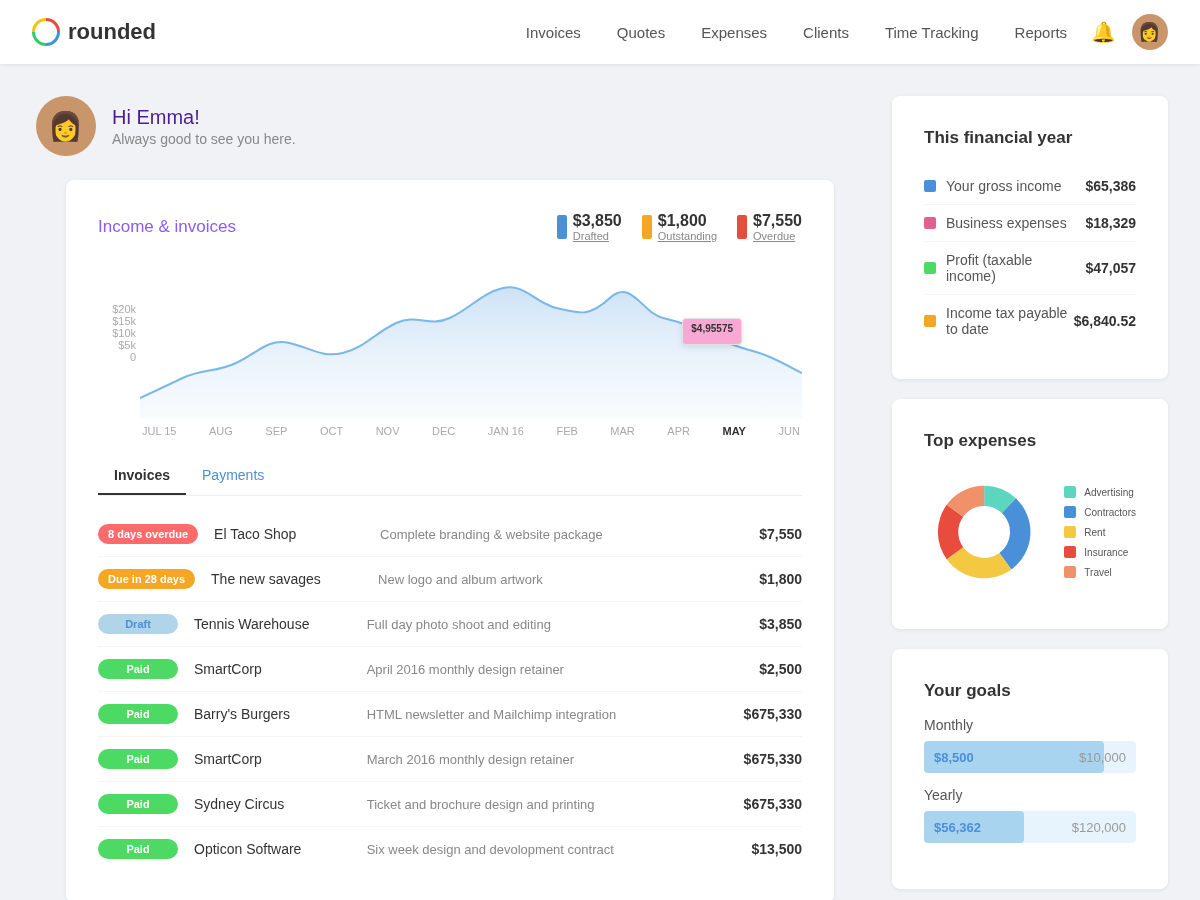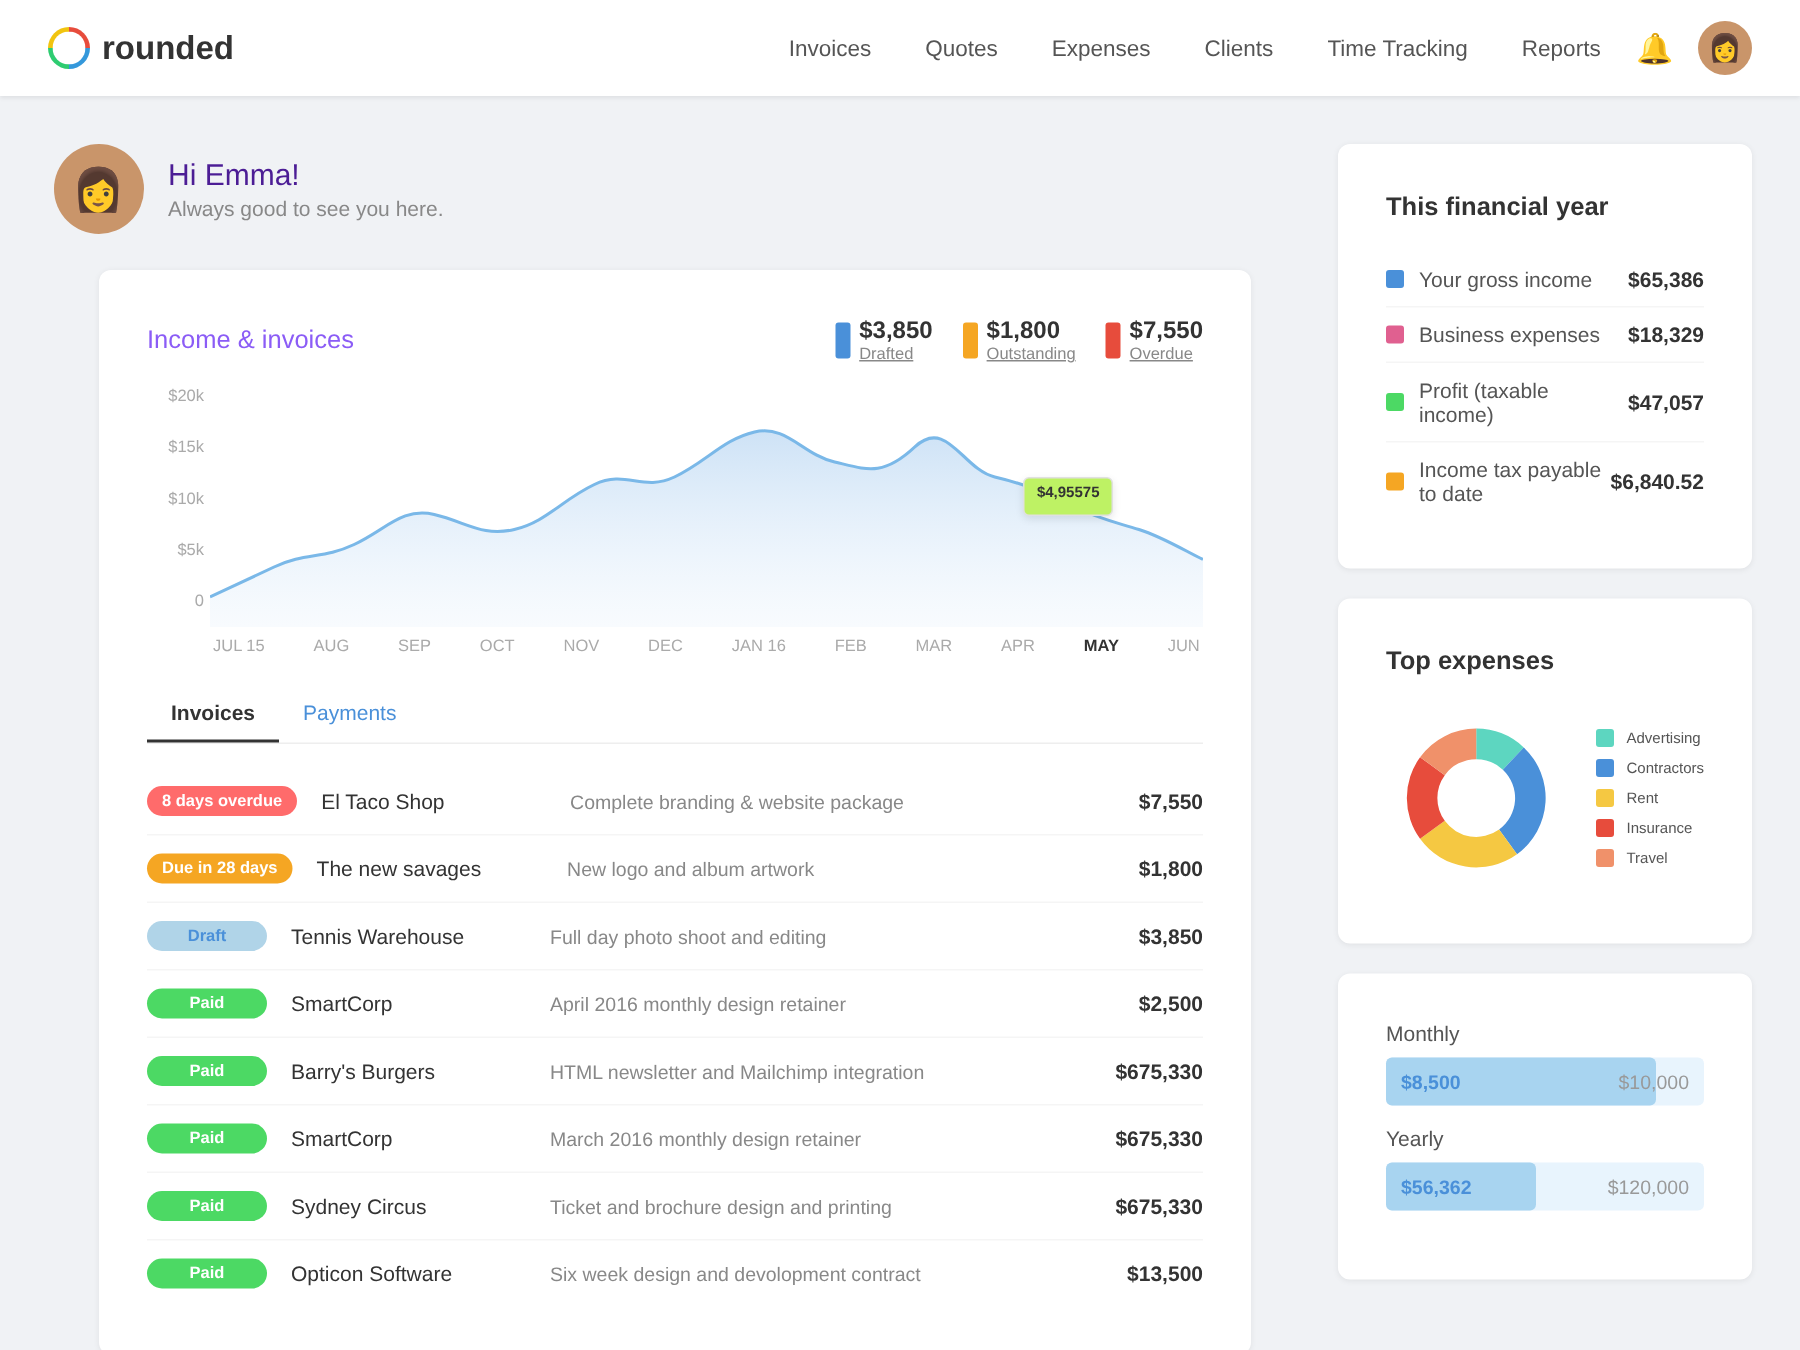"$20k" .chart-y-labels { justify-content: space-between -> center }
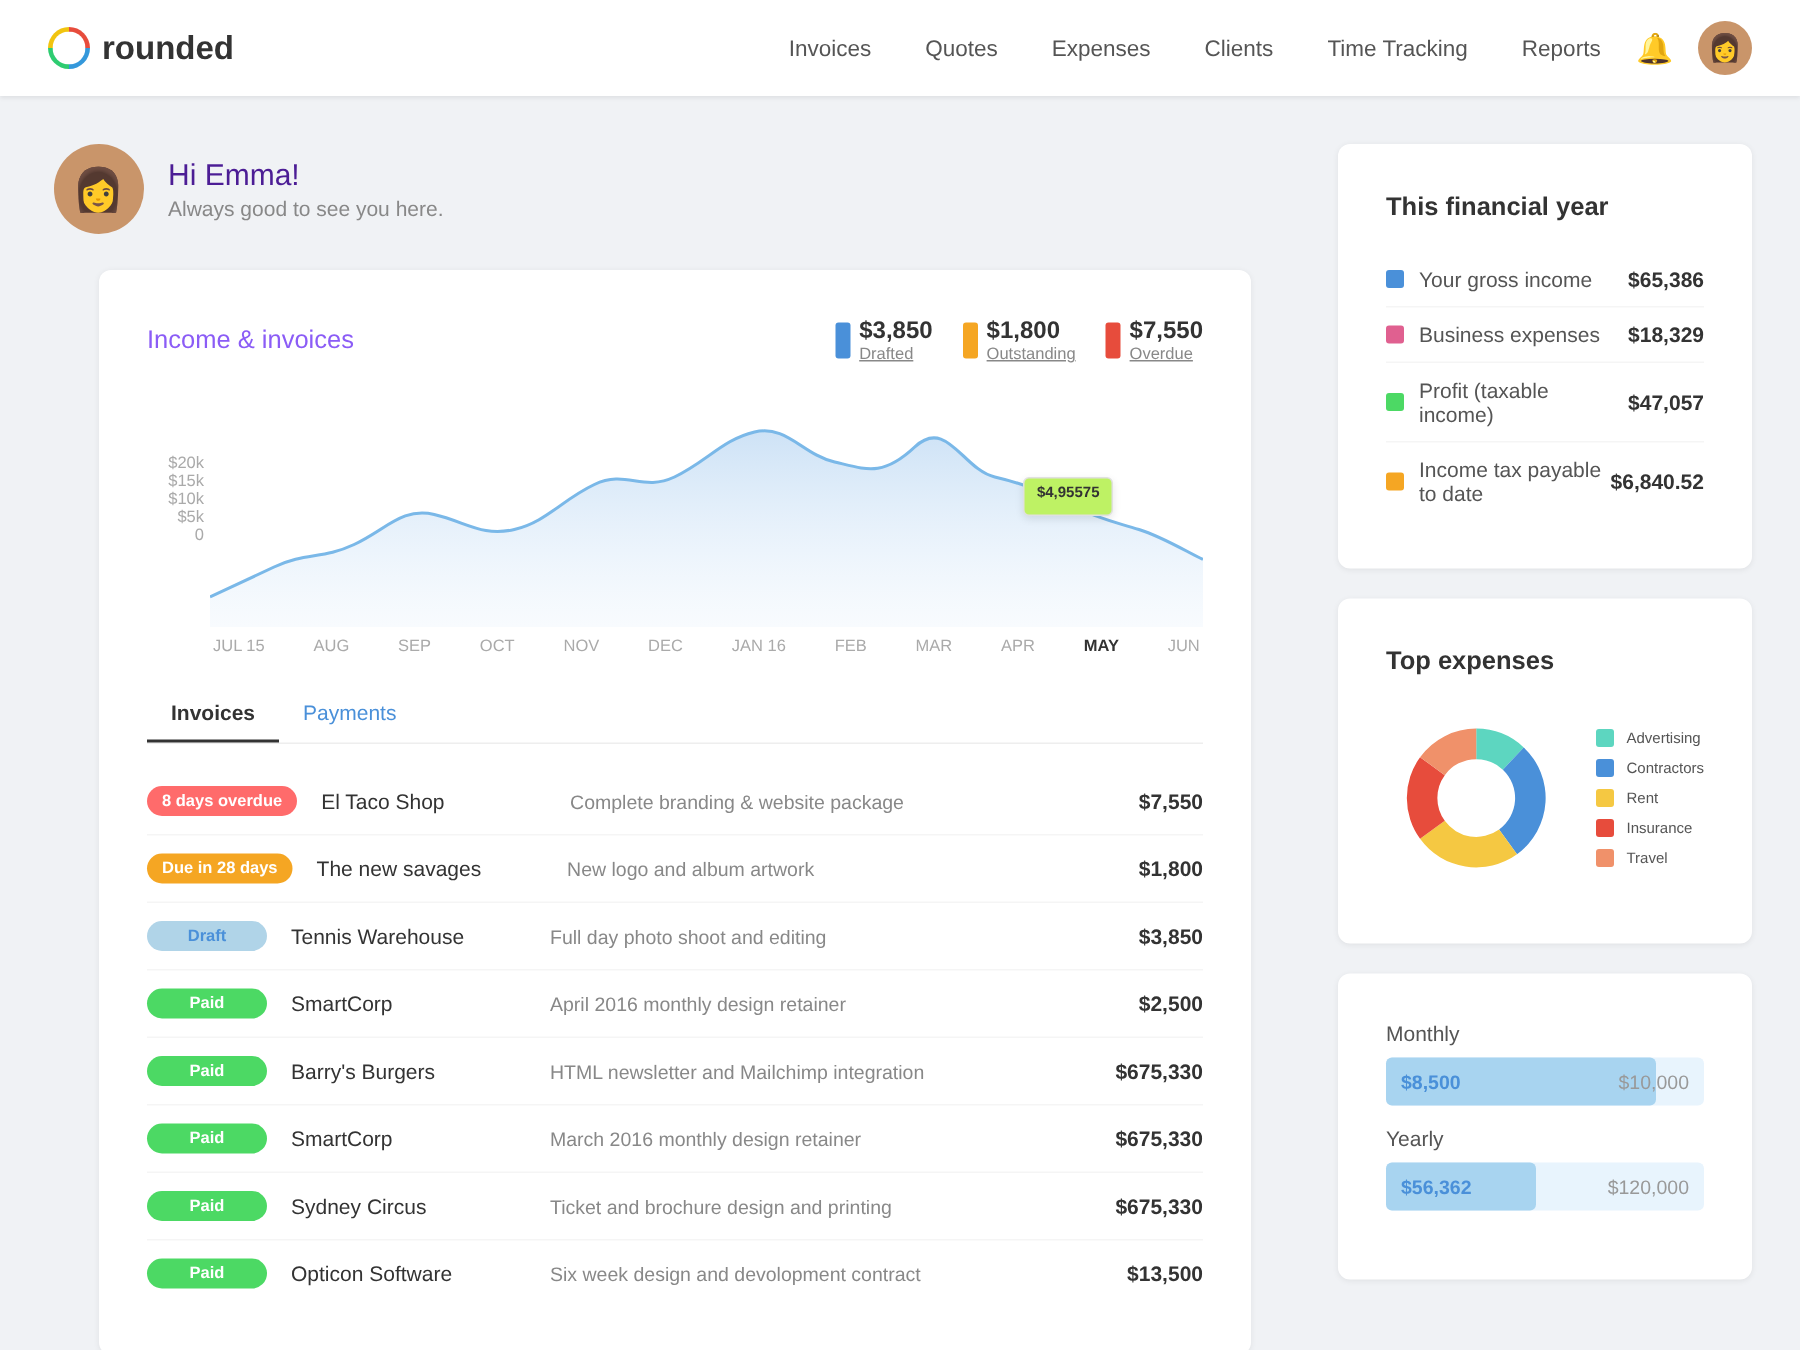"$4,95575" .tooltip-box { background: #bef264 -> #f9a8d4 }
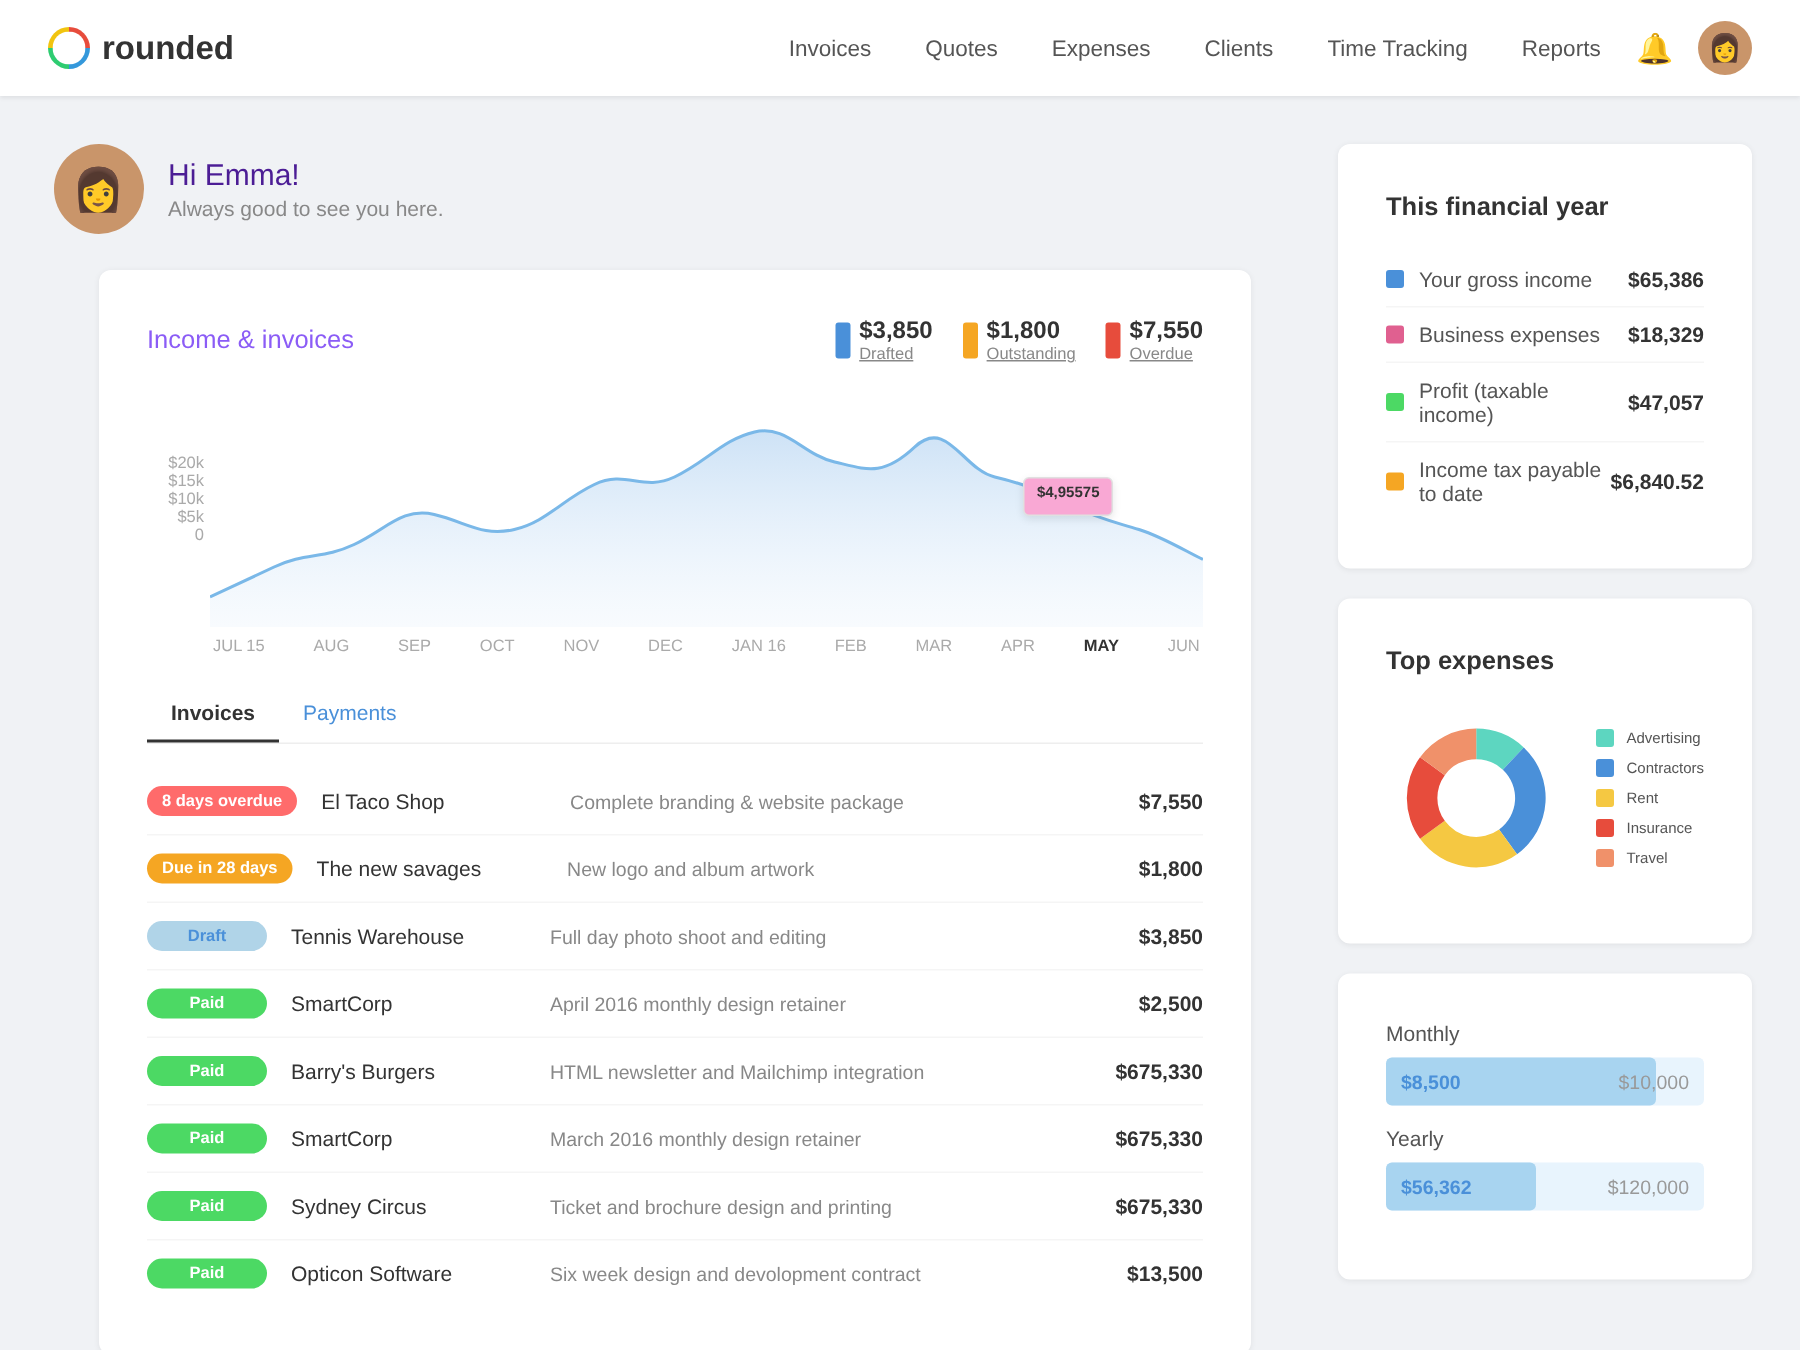"Your goals" div.goals-title { html: none -> <div>Your goals</div> }
